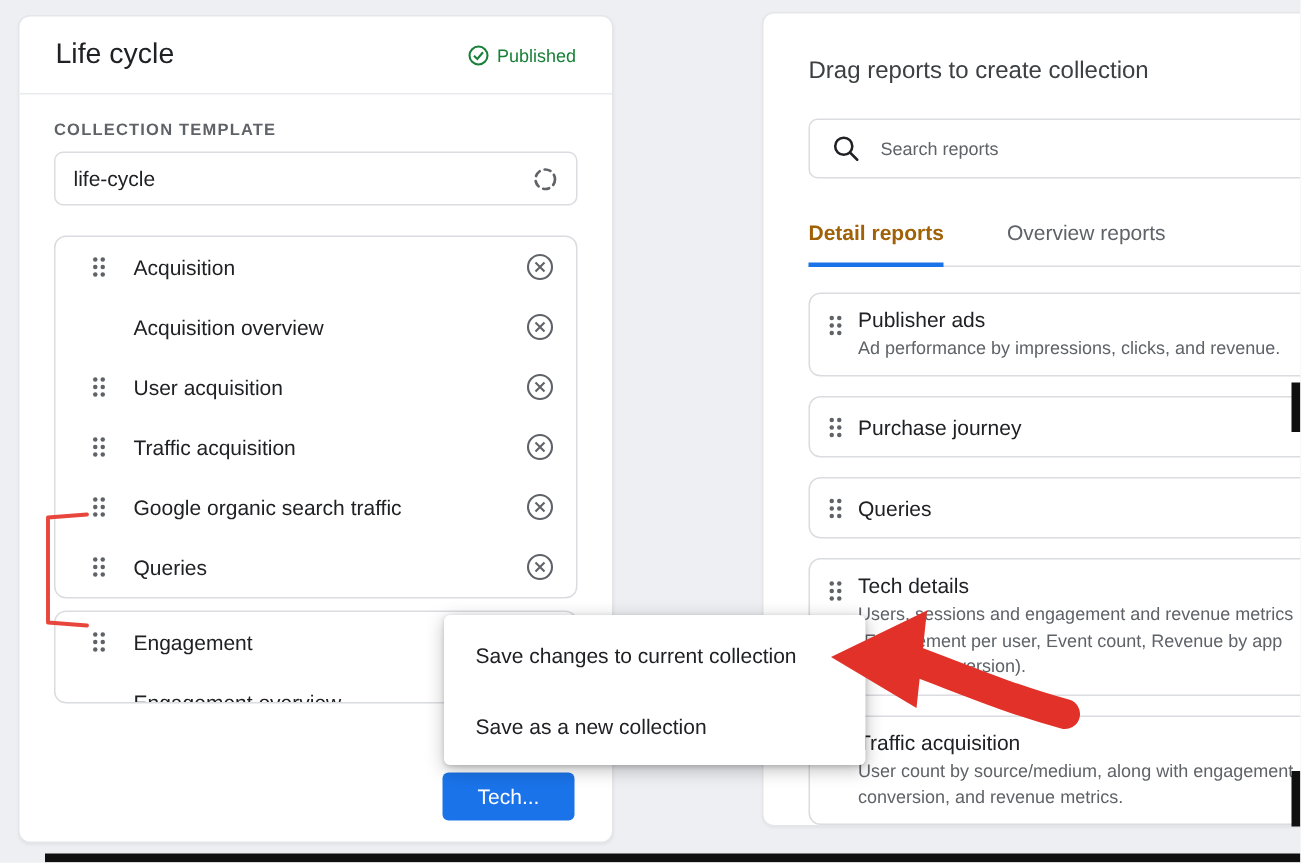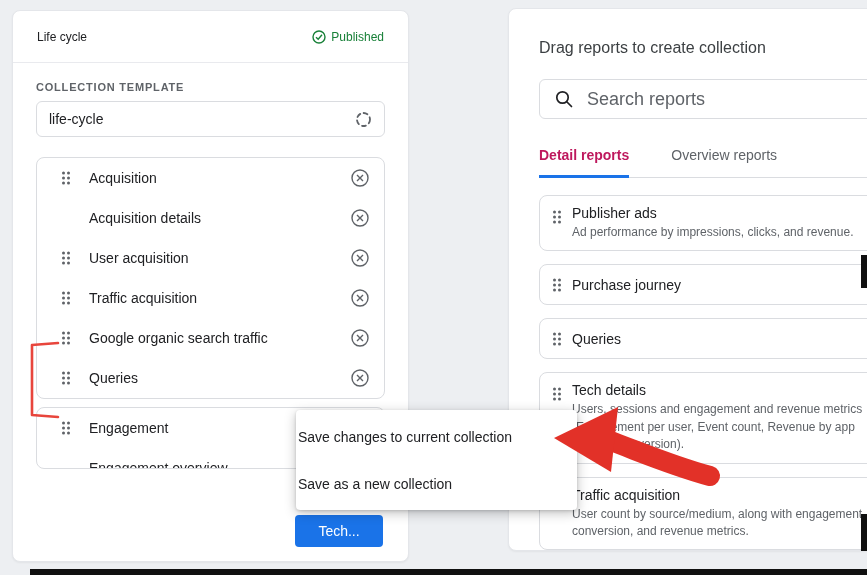"Life cycle" .lc-title { font-size: 12px -> 19px }
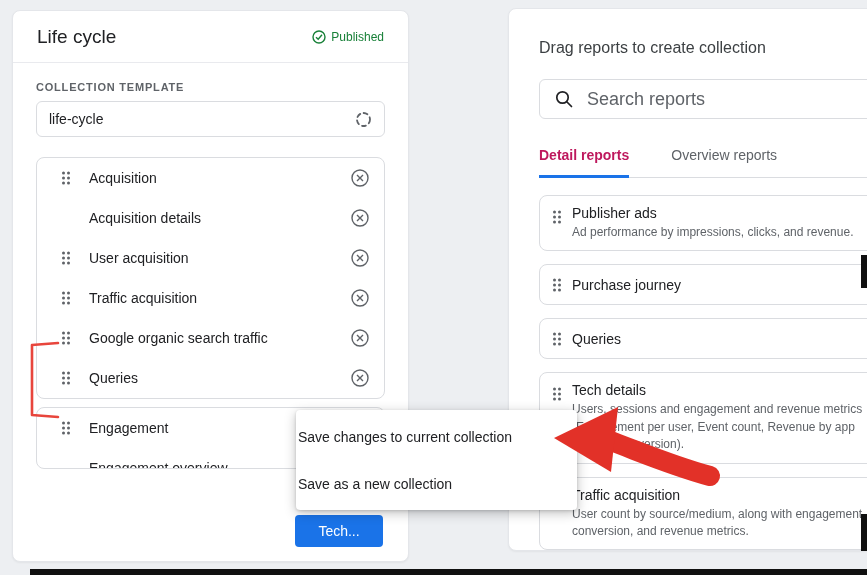"Search reports" .search-box input { font-size: 18px -> 12px }
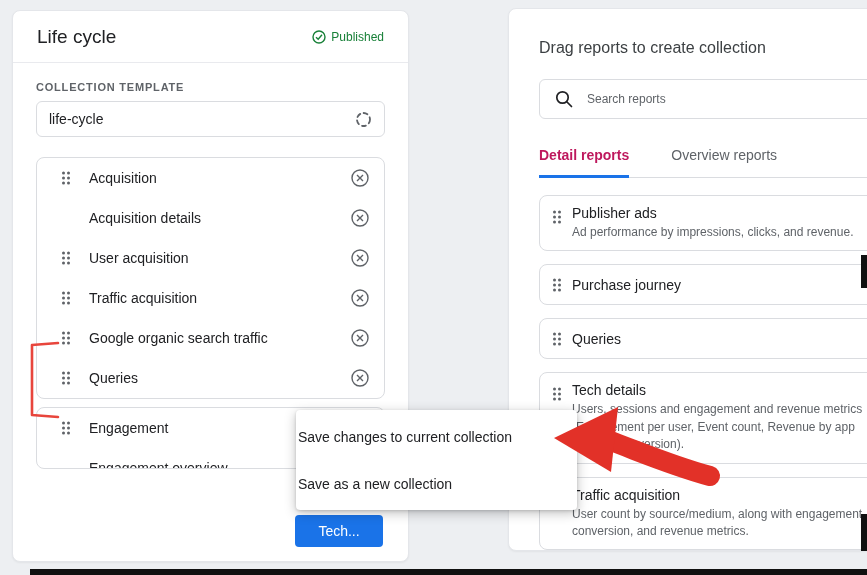"Detail reports" .tab.active { color: #be185d -> #a16207 }
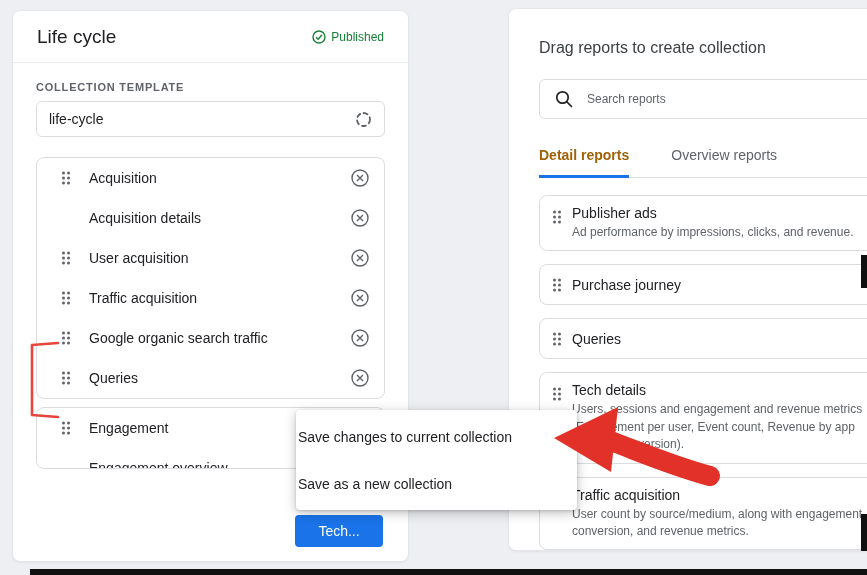"Acquisition details" span.row-label { text: details -> overview }
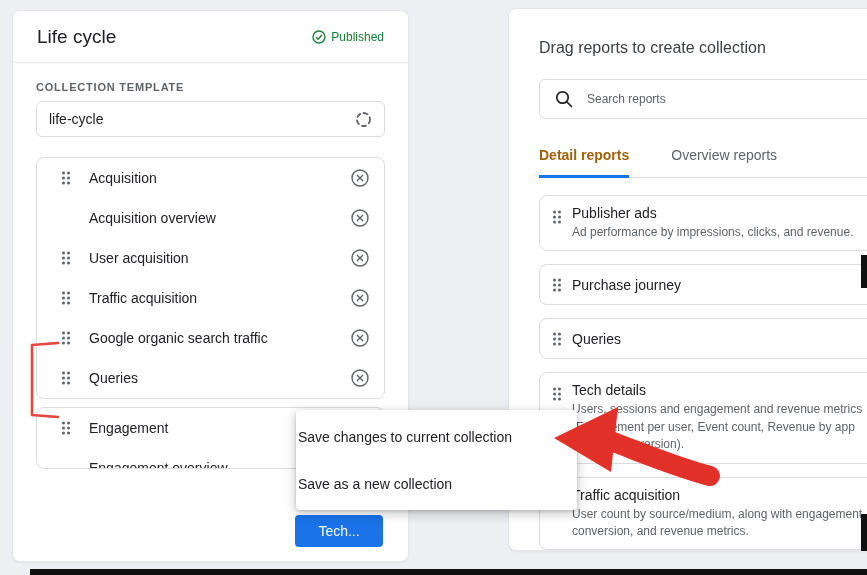"Save changes to current collection" .menu-item { padding: 0 2px -> 0 21px }
